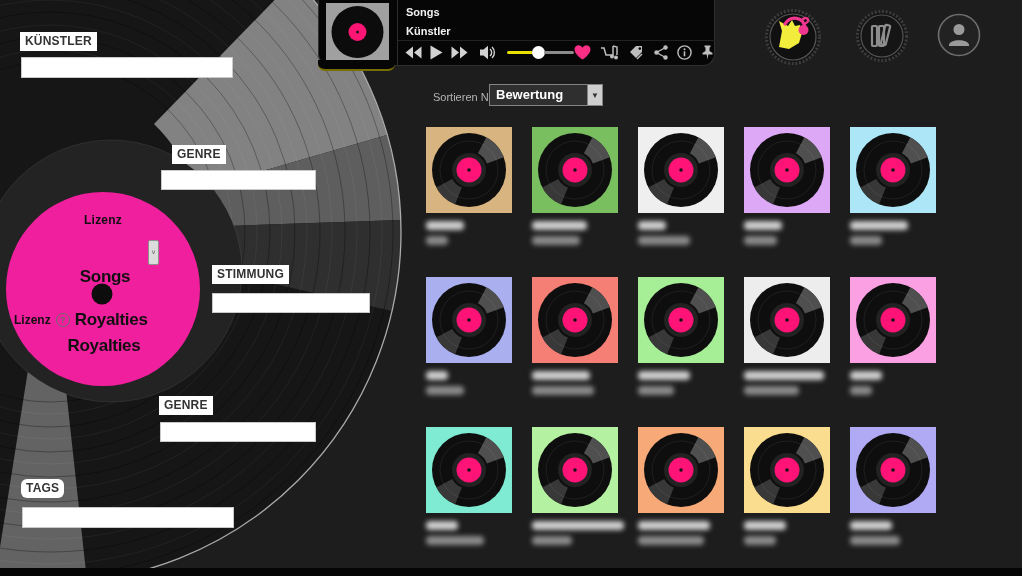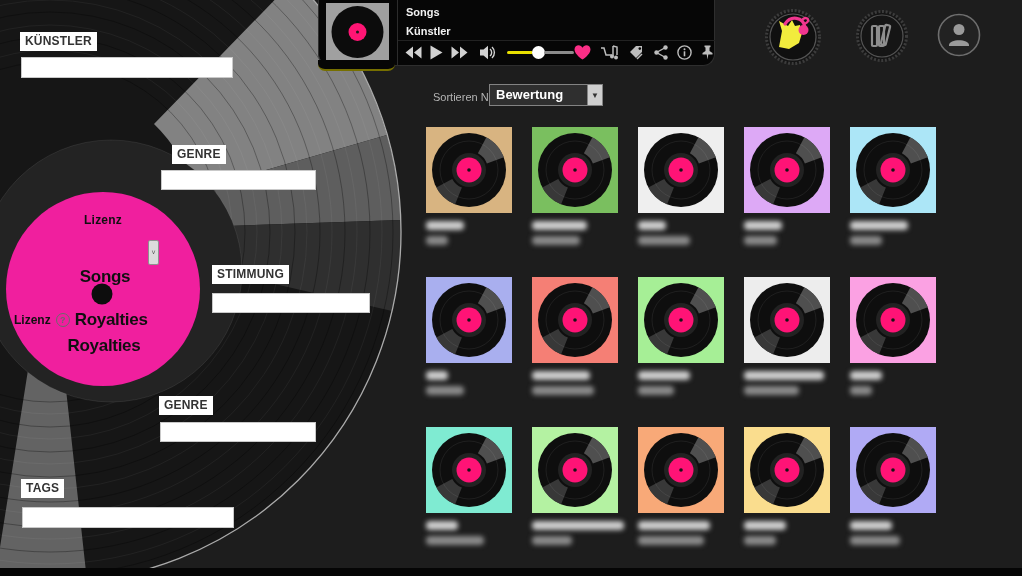"TAGS" #lbl-tags { border-radius: none -> 6px }
